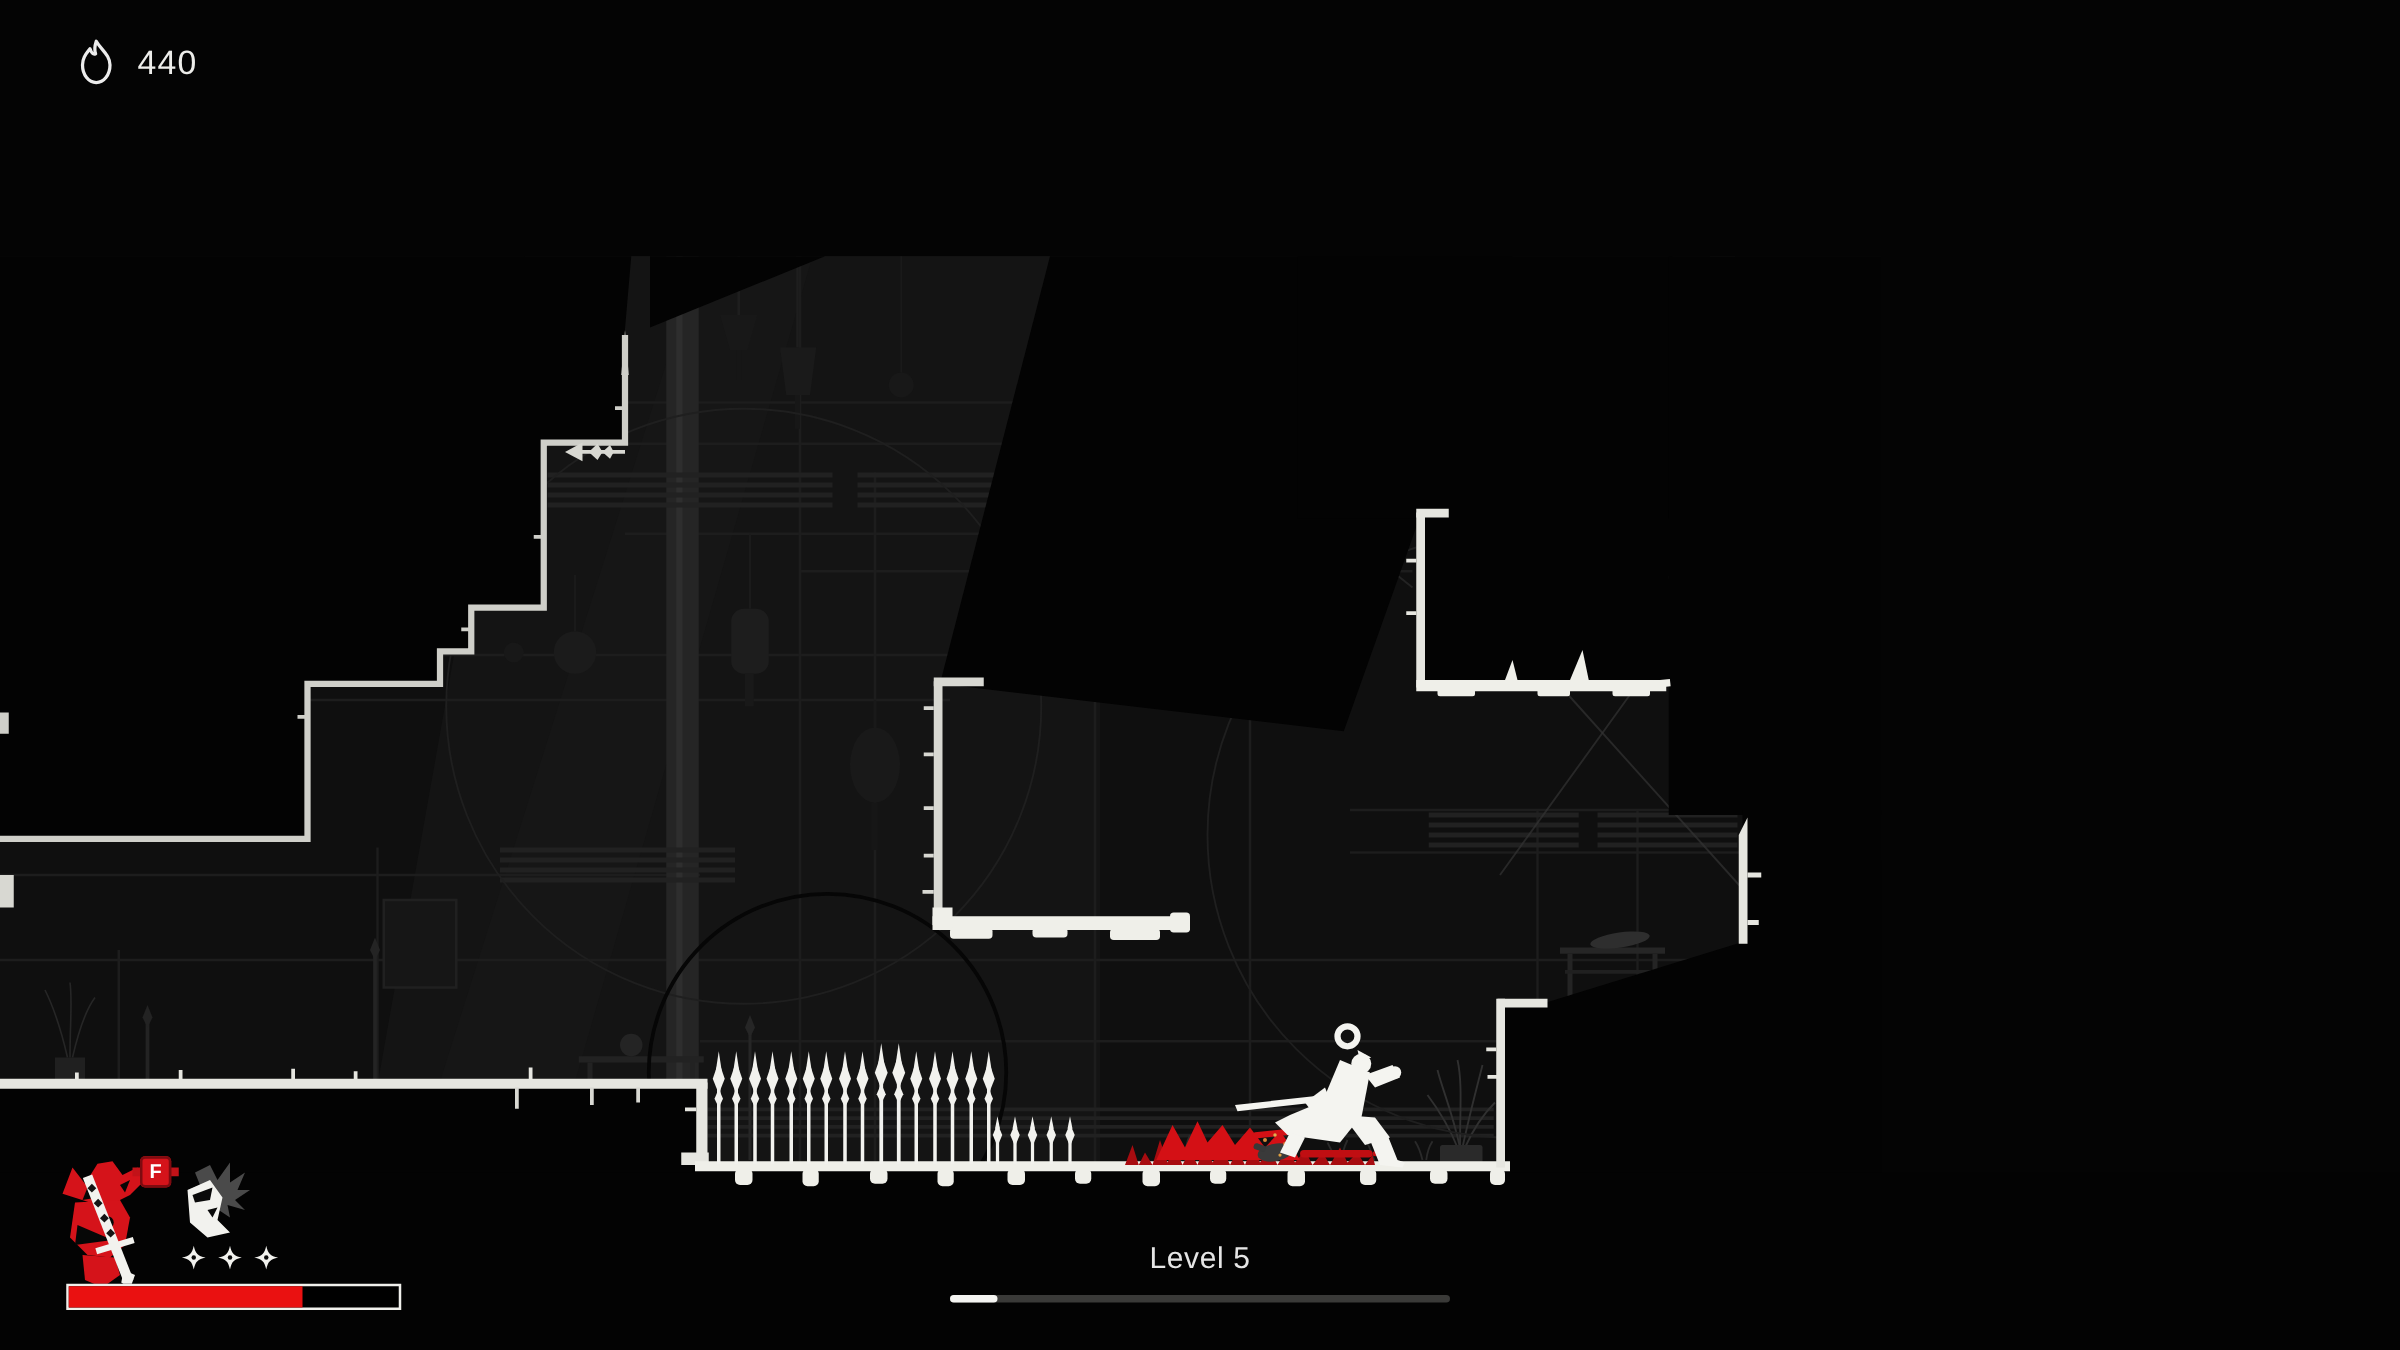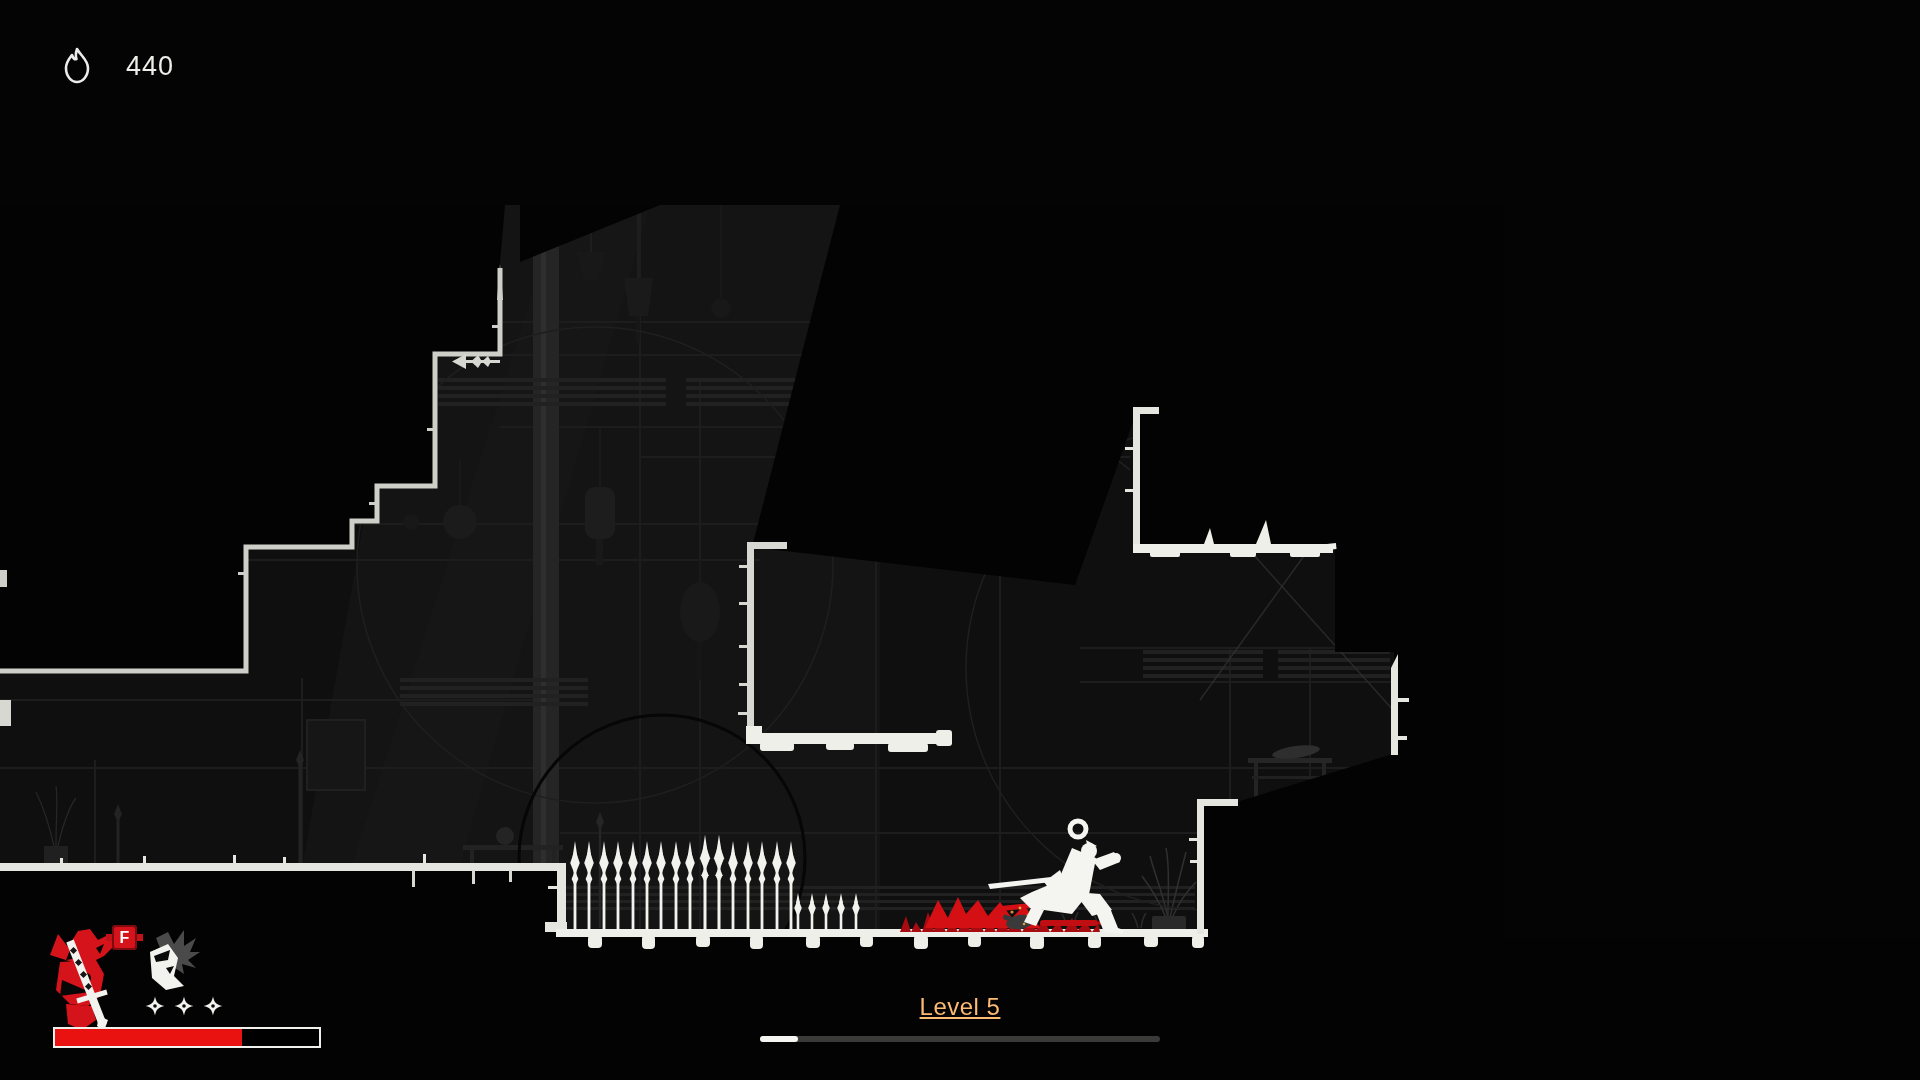"440" #flame-counter { gap: 32px -> 16px; margin-top: 16px -> none }
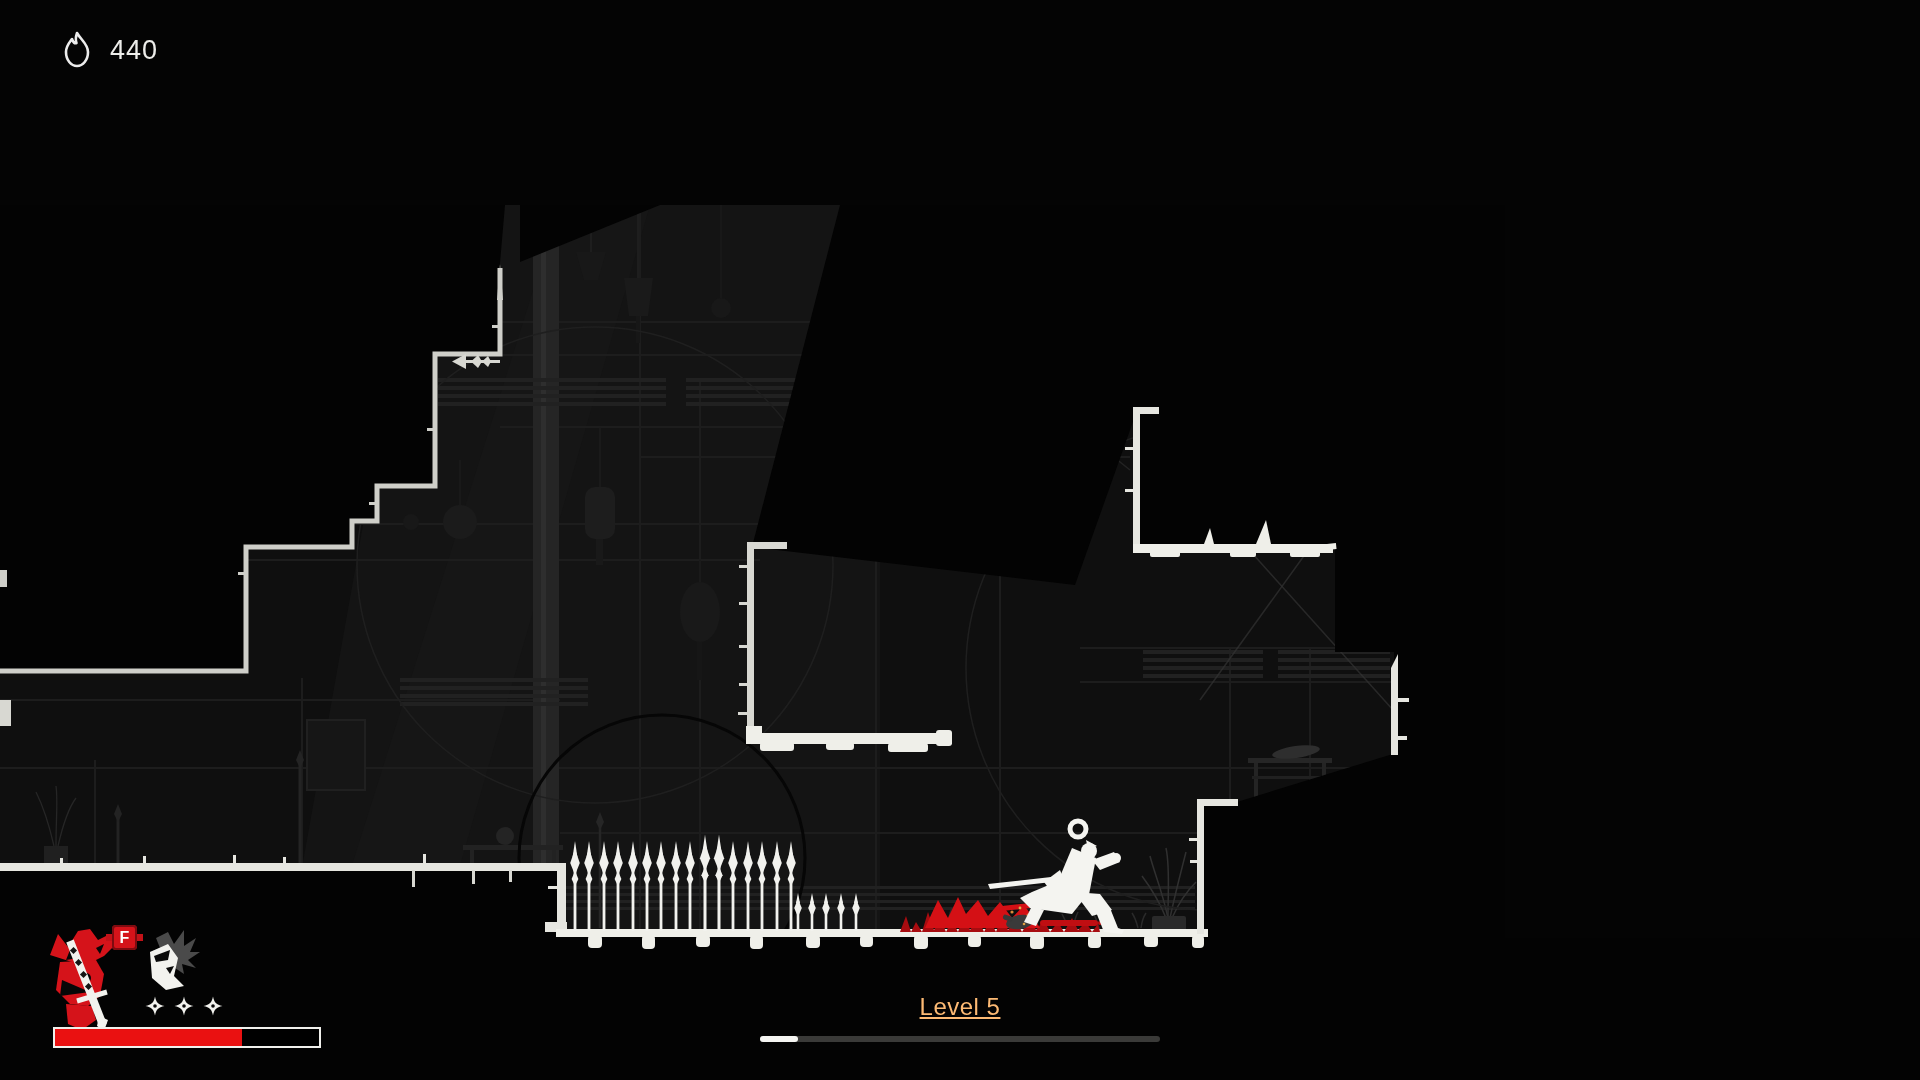"Level 5" #level-label { color: #fdba74 -> #e5e5e5; text-decoration: underline -> none }
